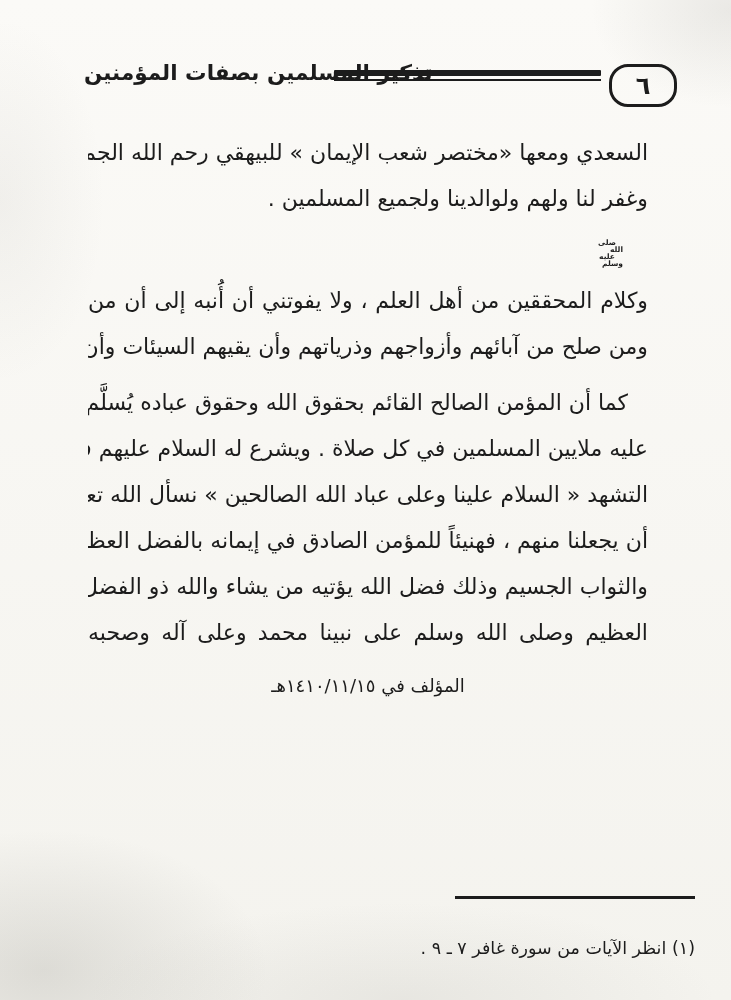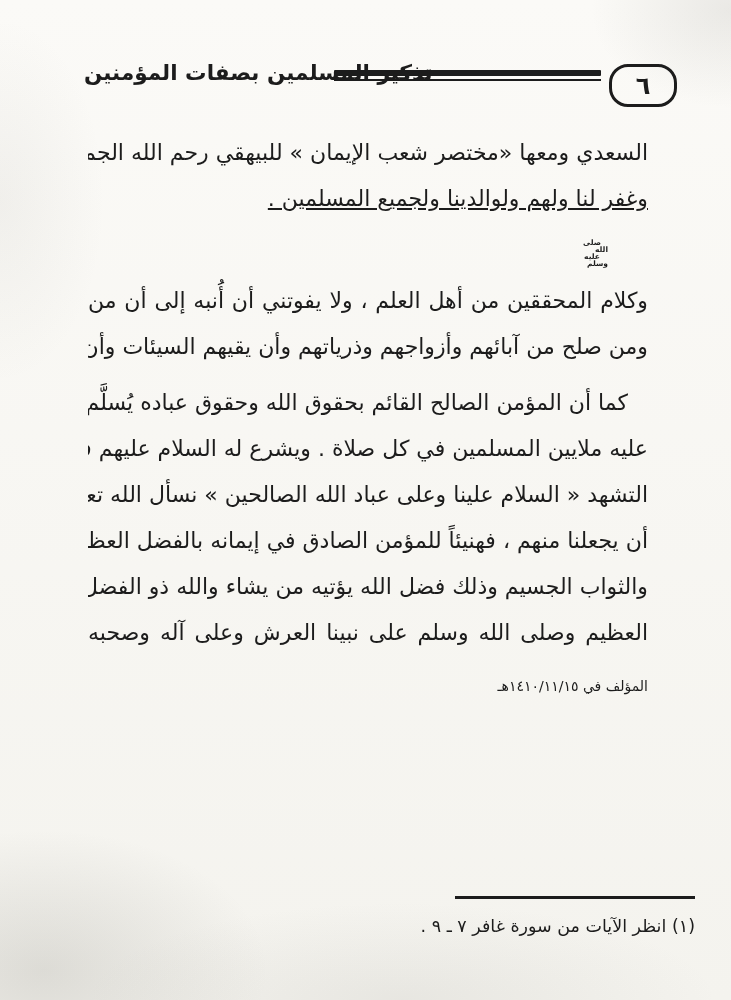"وغفر لنا ولهم ولوالدينا ولجميع" .ln.last { text-decoration: underline -> none }
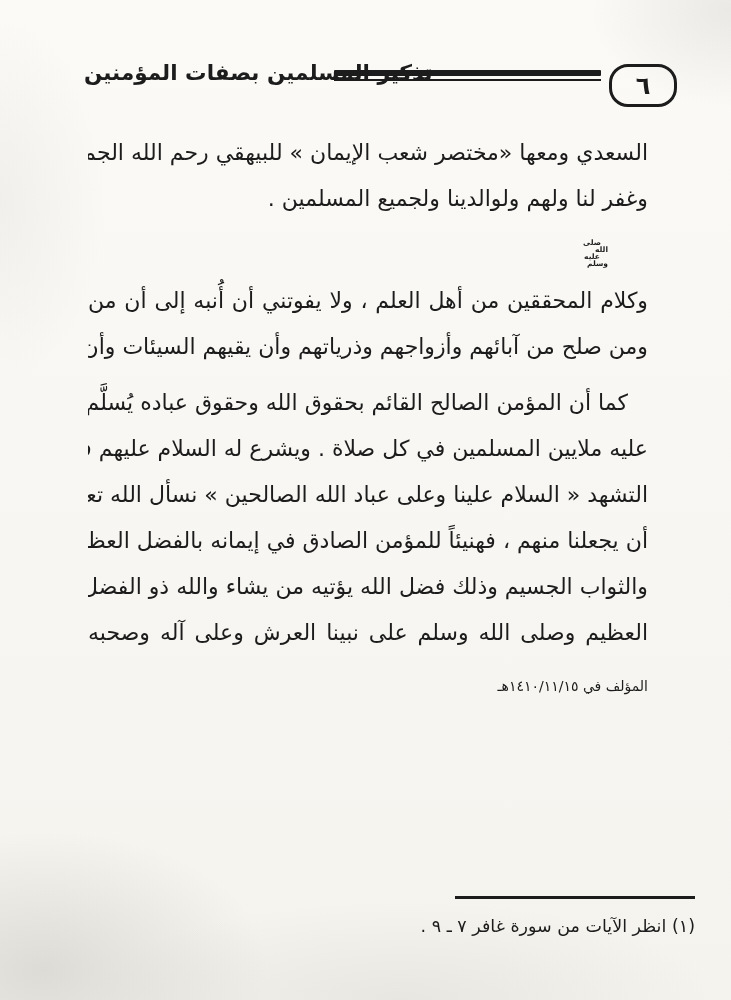"صلى الله" .saw { margin-right: 20px -> 5px }
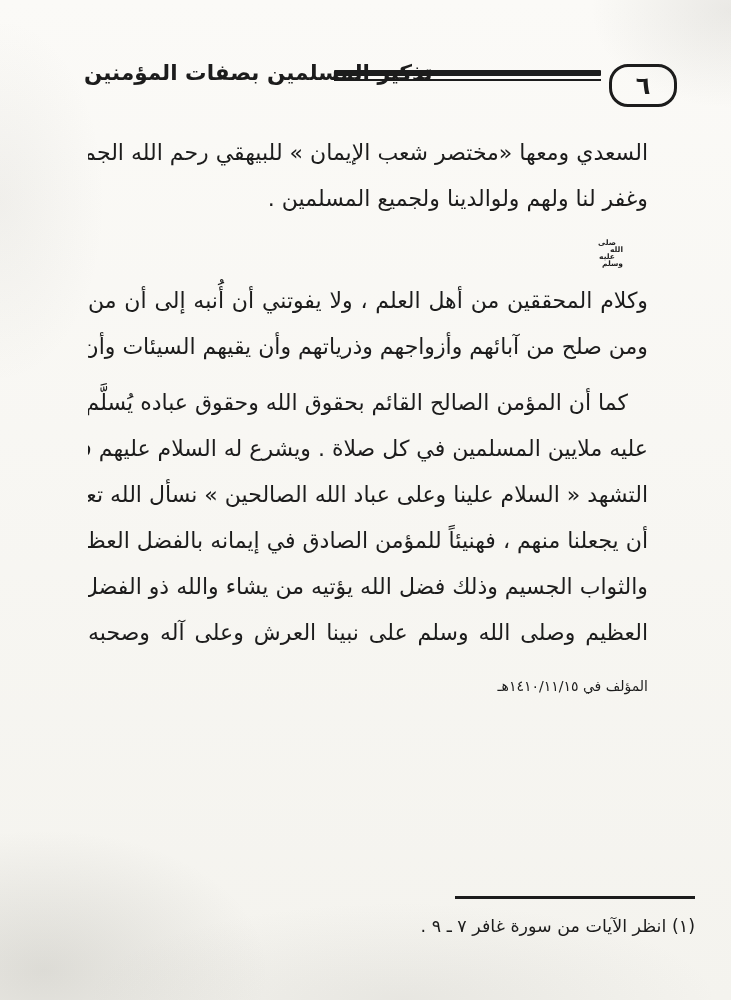"العظيم وصلى الله وسلم على" div.ln { text: العرش -> محمد }
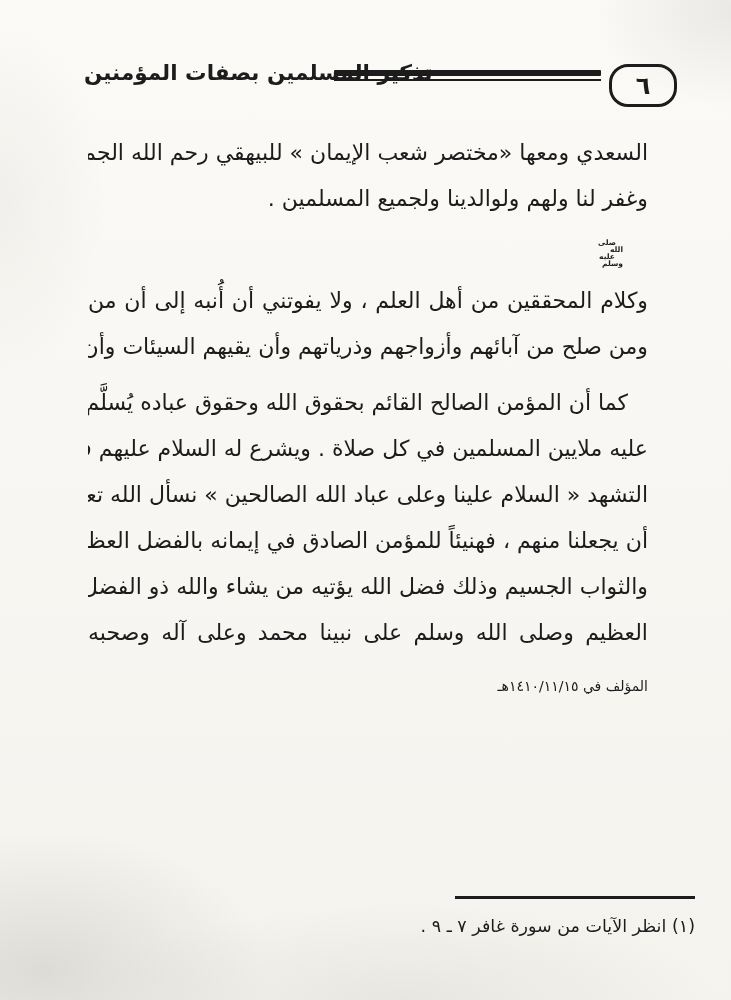"المؤلف في ١٥/١١/١٤١٠هـ" .signature-line { font-size: 14px -> 18px; text-align: right -> center }
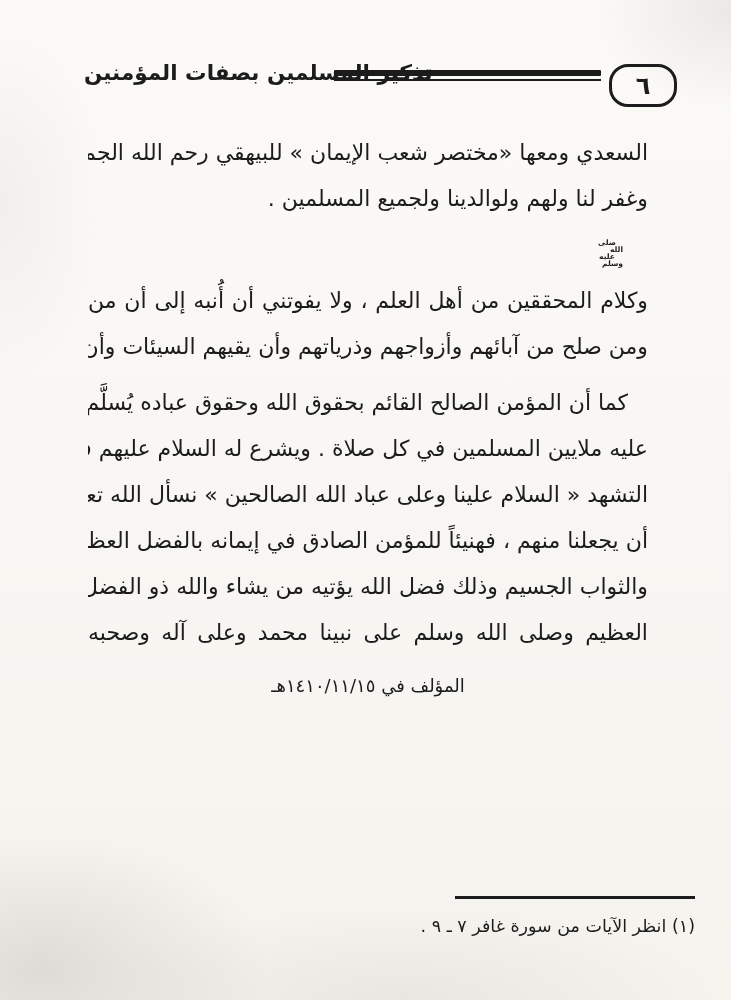"(١) انظر الآيات من سورة" .footnote { top: 910px -> 932px }
